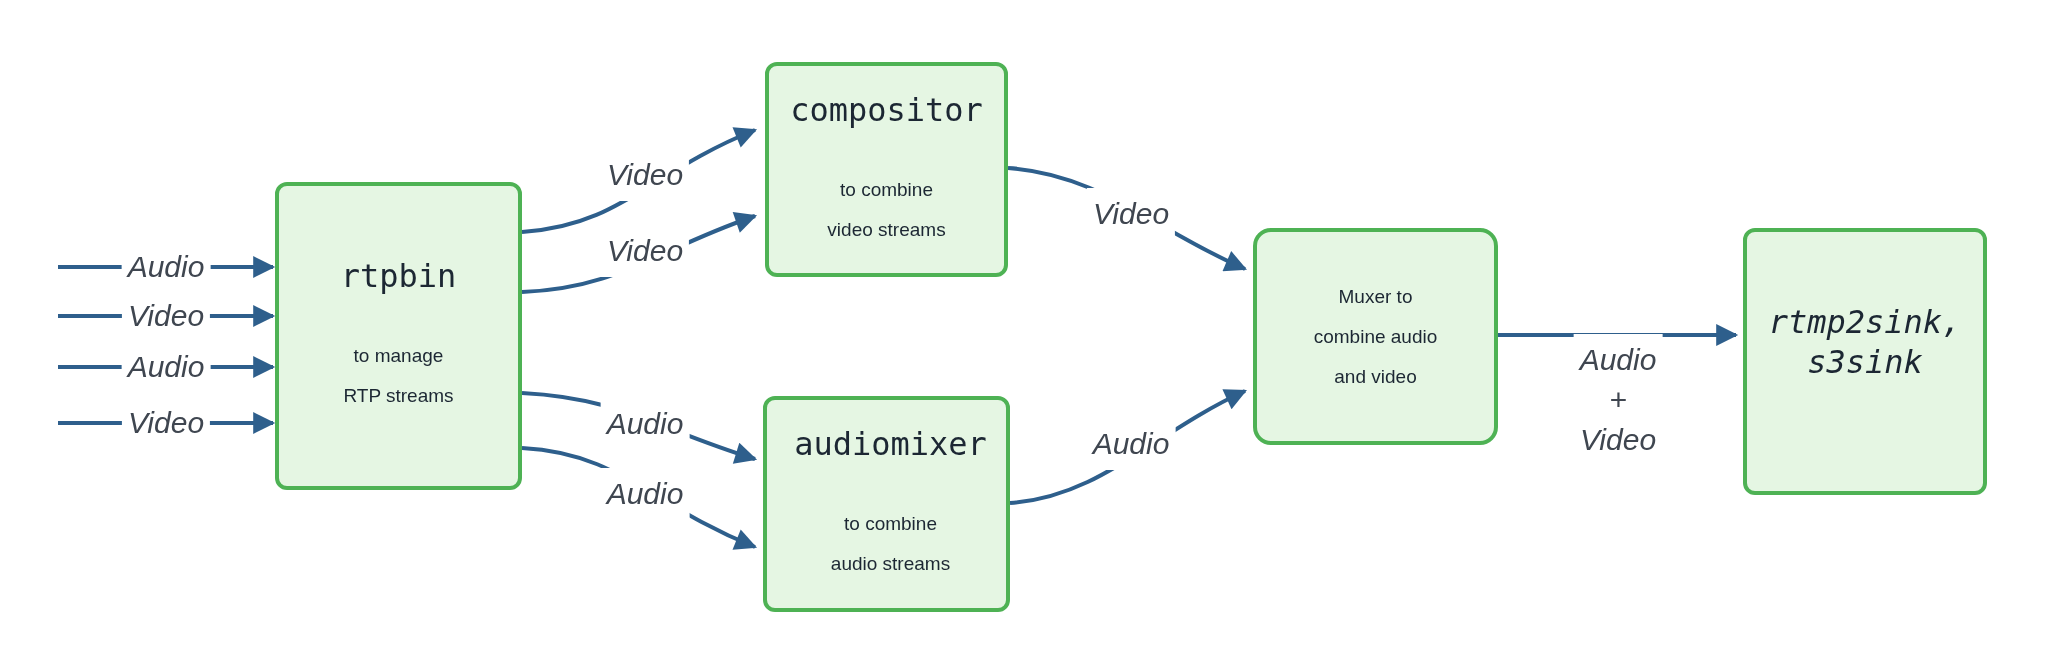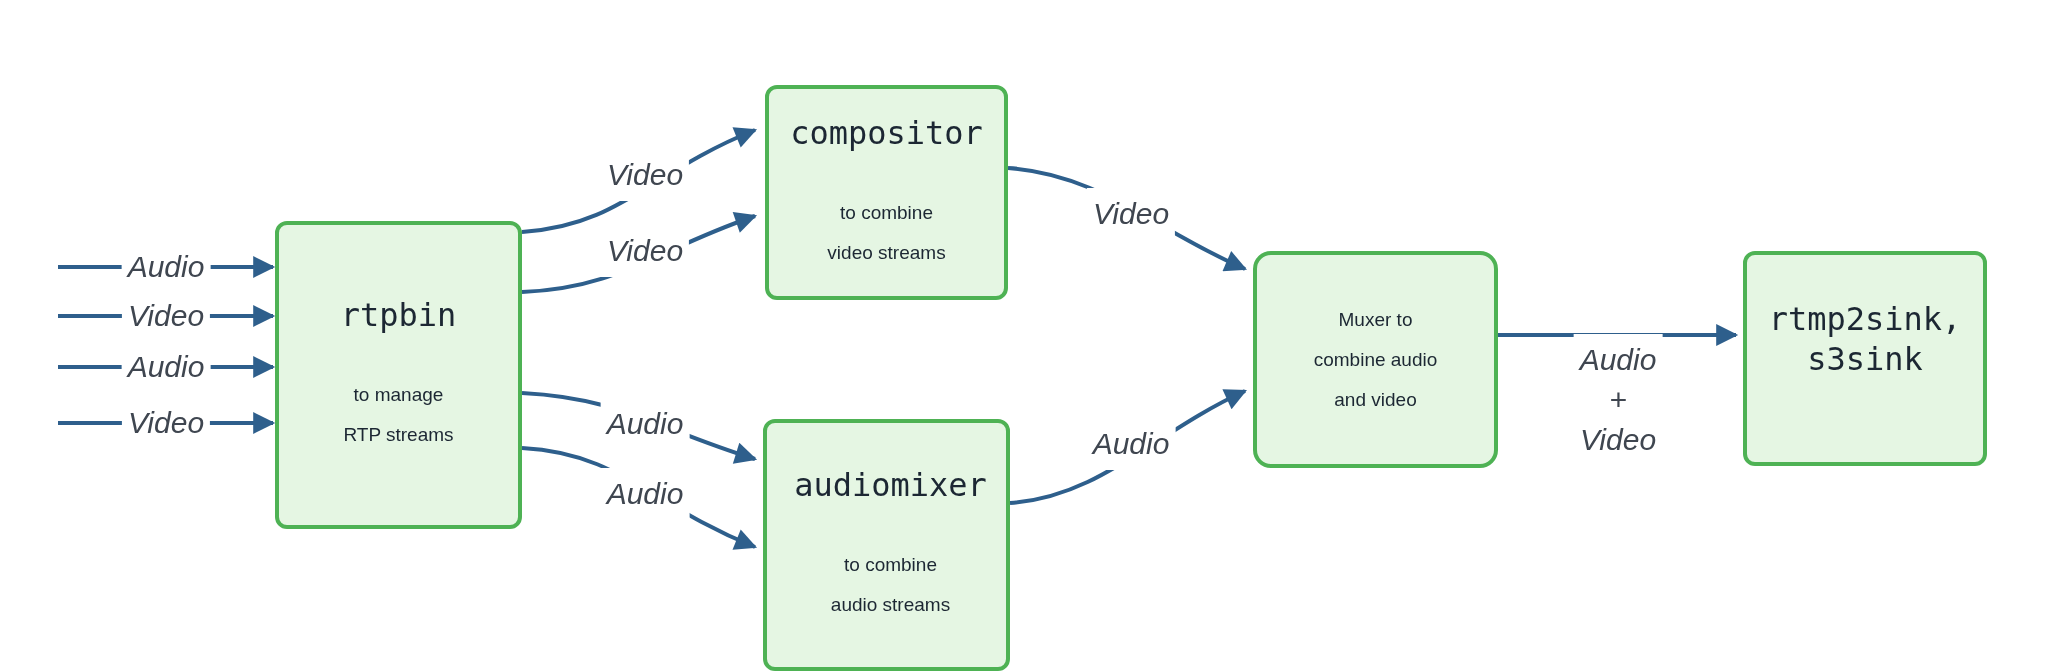"compositor" .node { margin-top: 23px -> none }
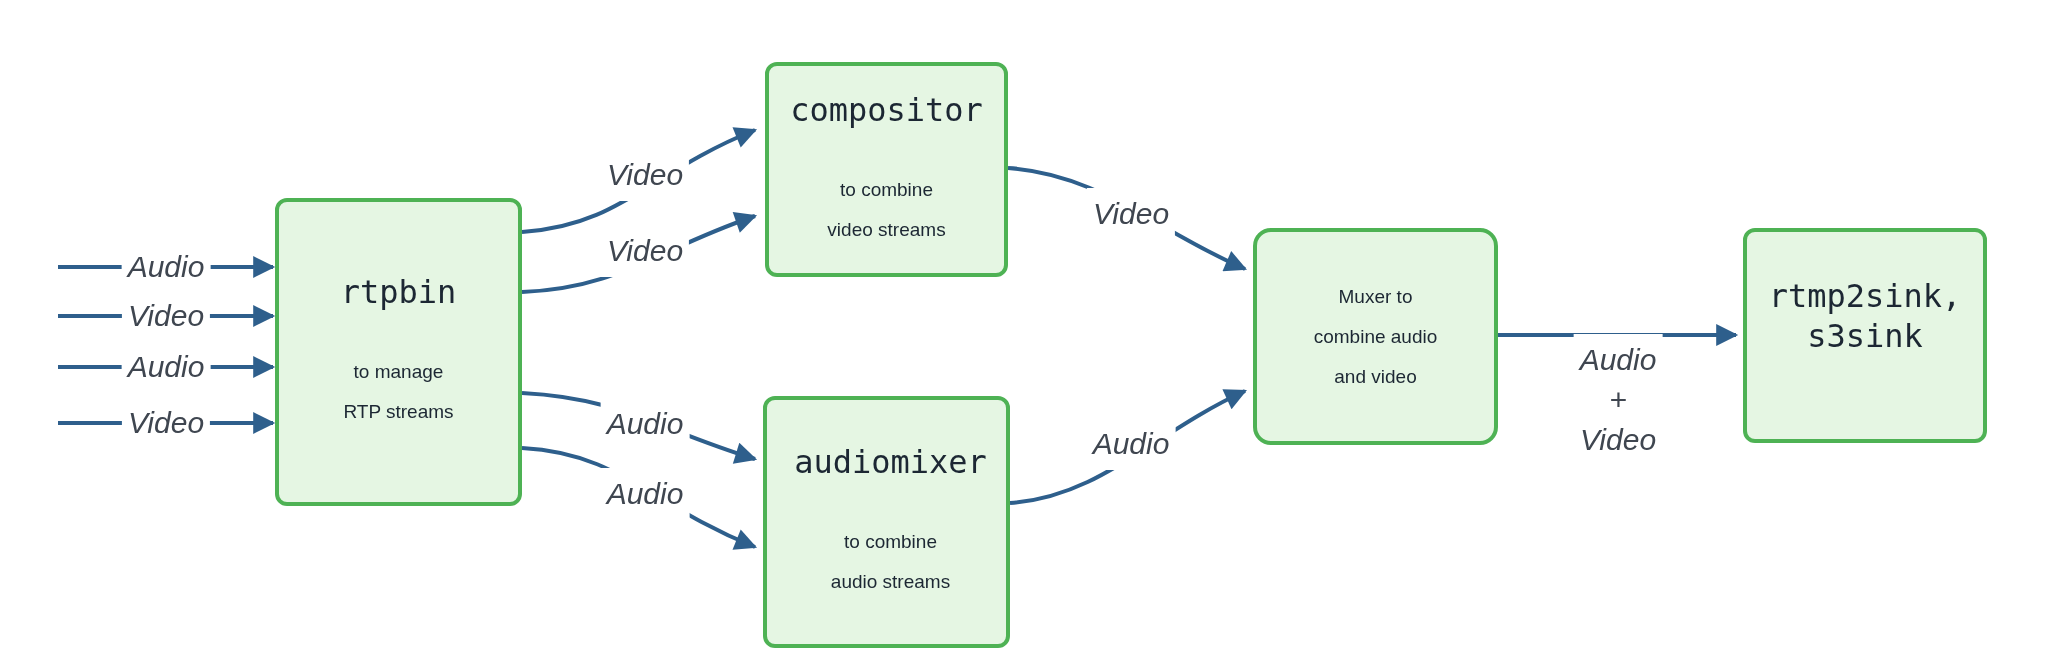"rtpbin" div.node { top: 198px -> 182px }
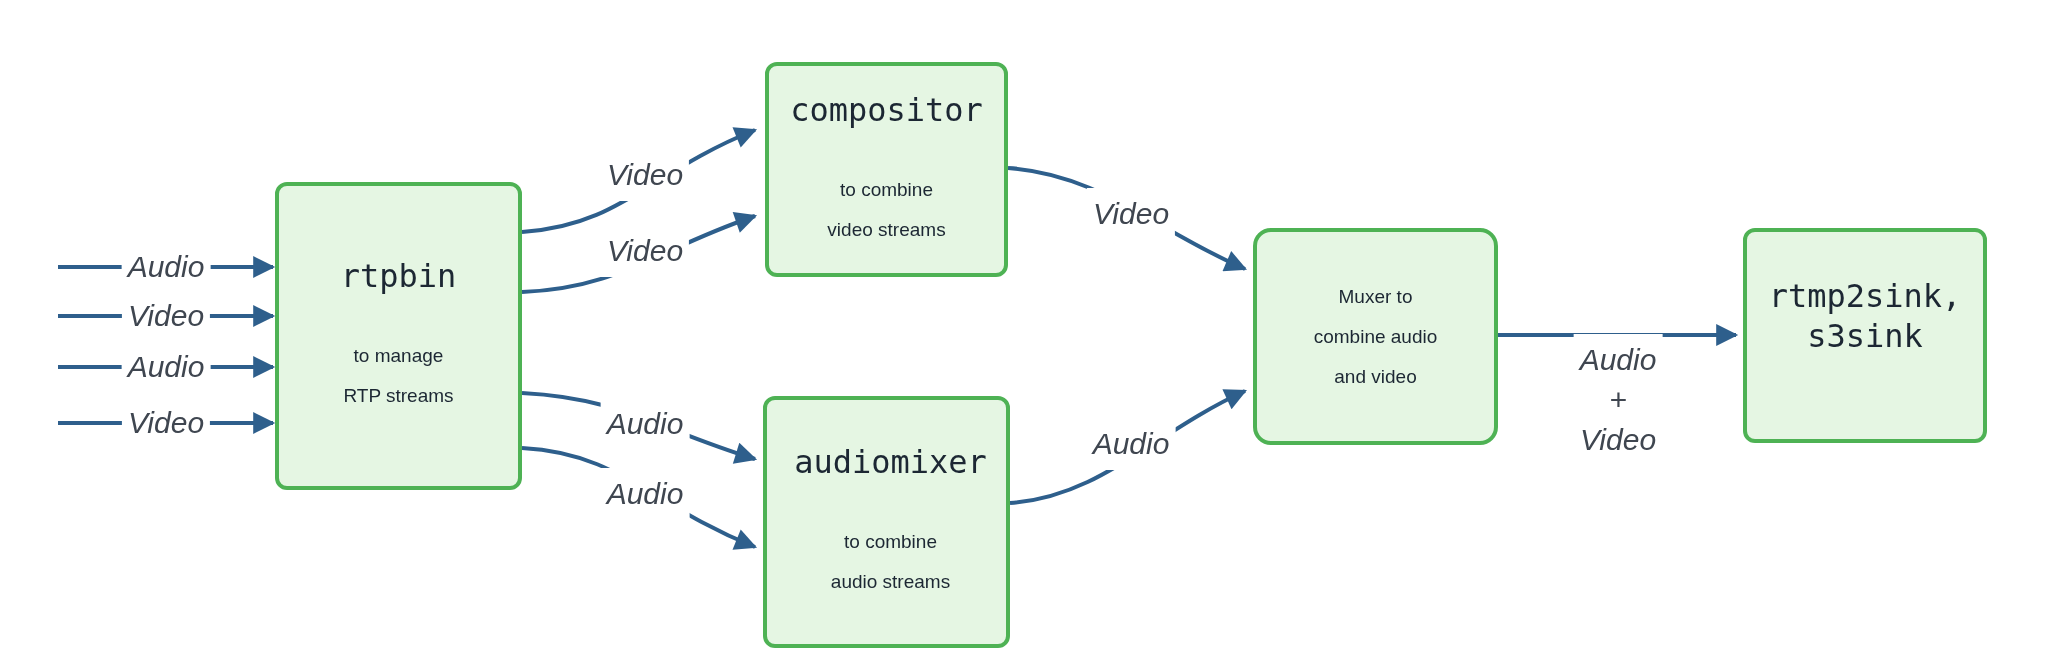"rtmp2sink," div.node { font-style: none -> italic; height: 215px -> 267px }
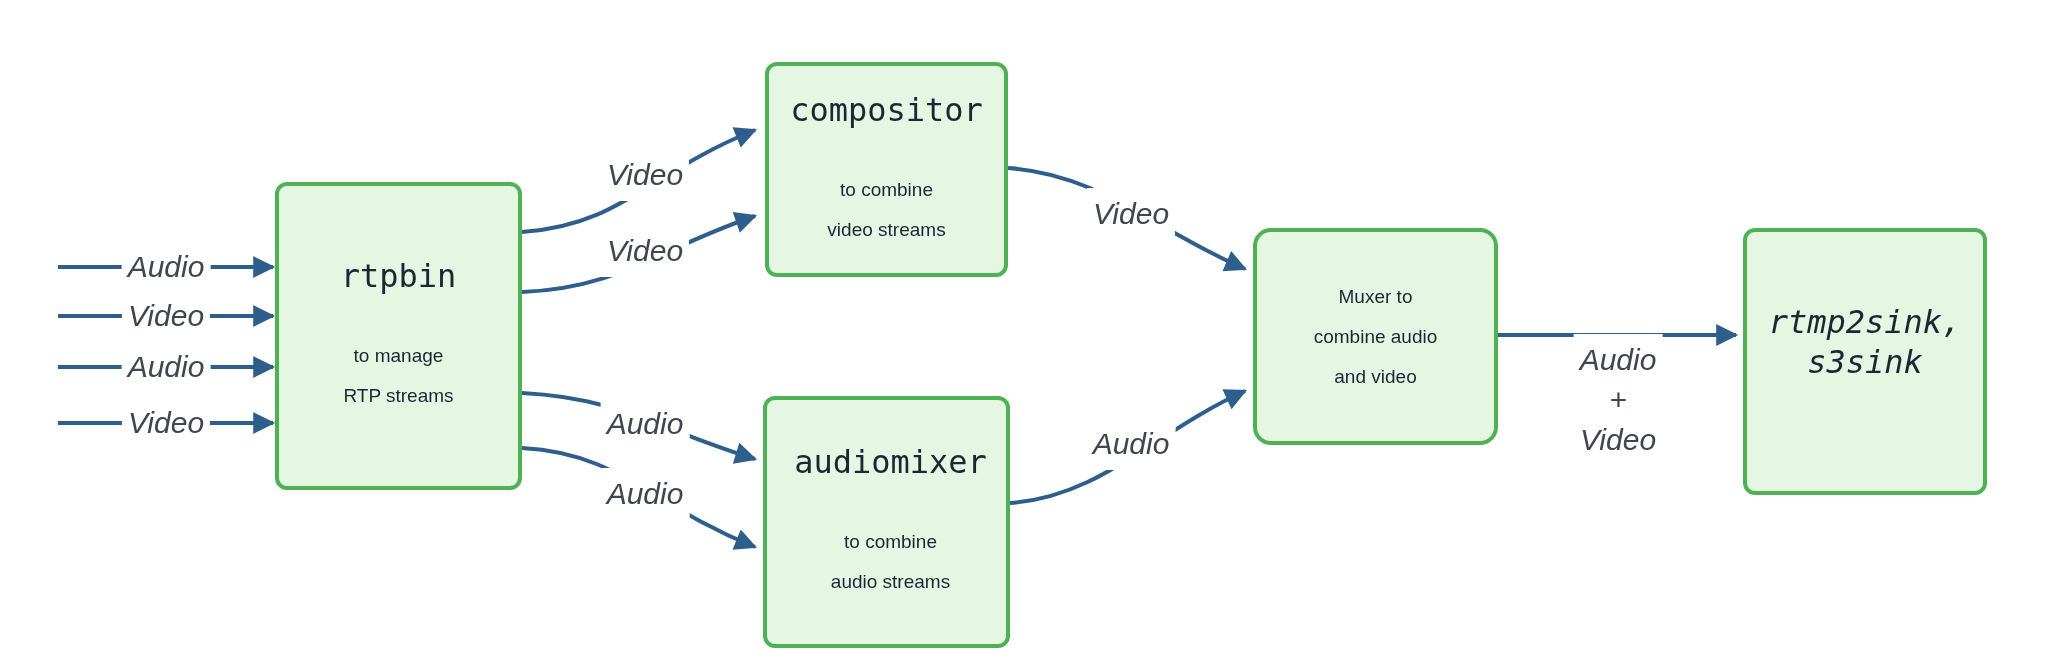"audiomixer" div.node { height: 252px -> 216px }
